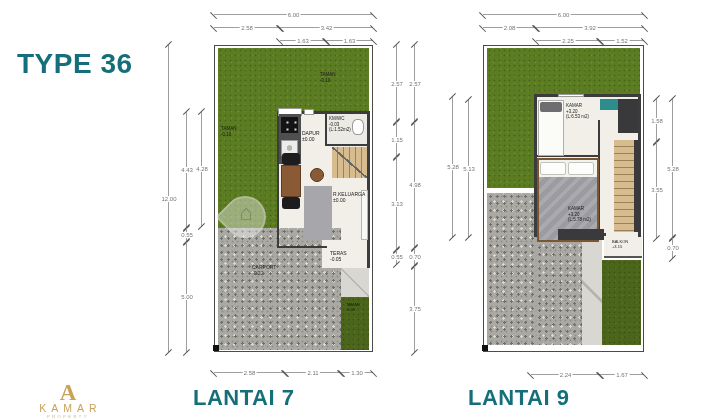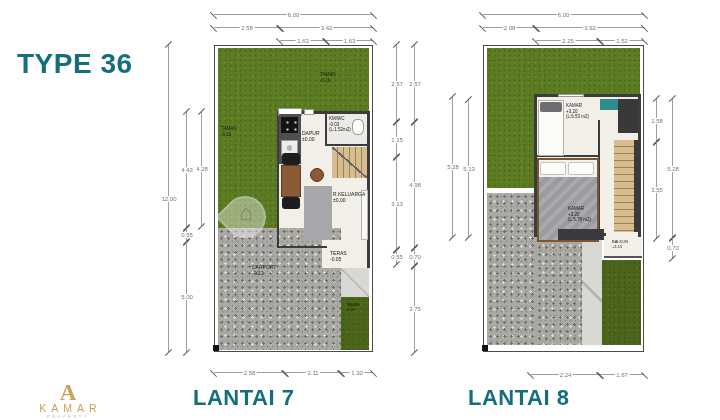"LANTAI 8" div.floor-title { text: 8 -> 9 }
